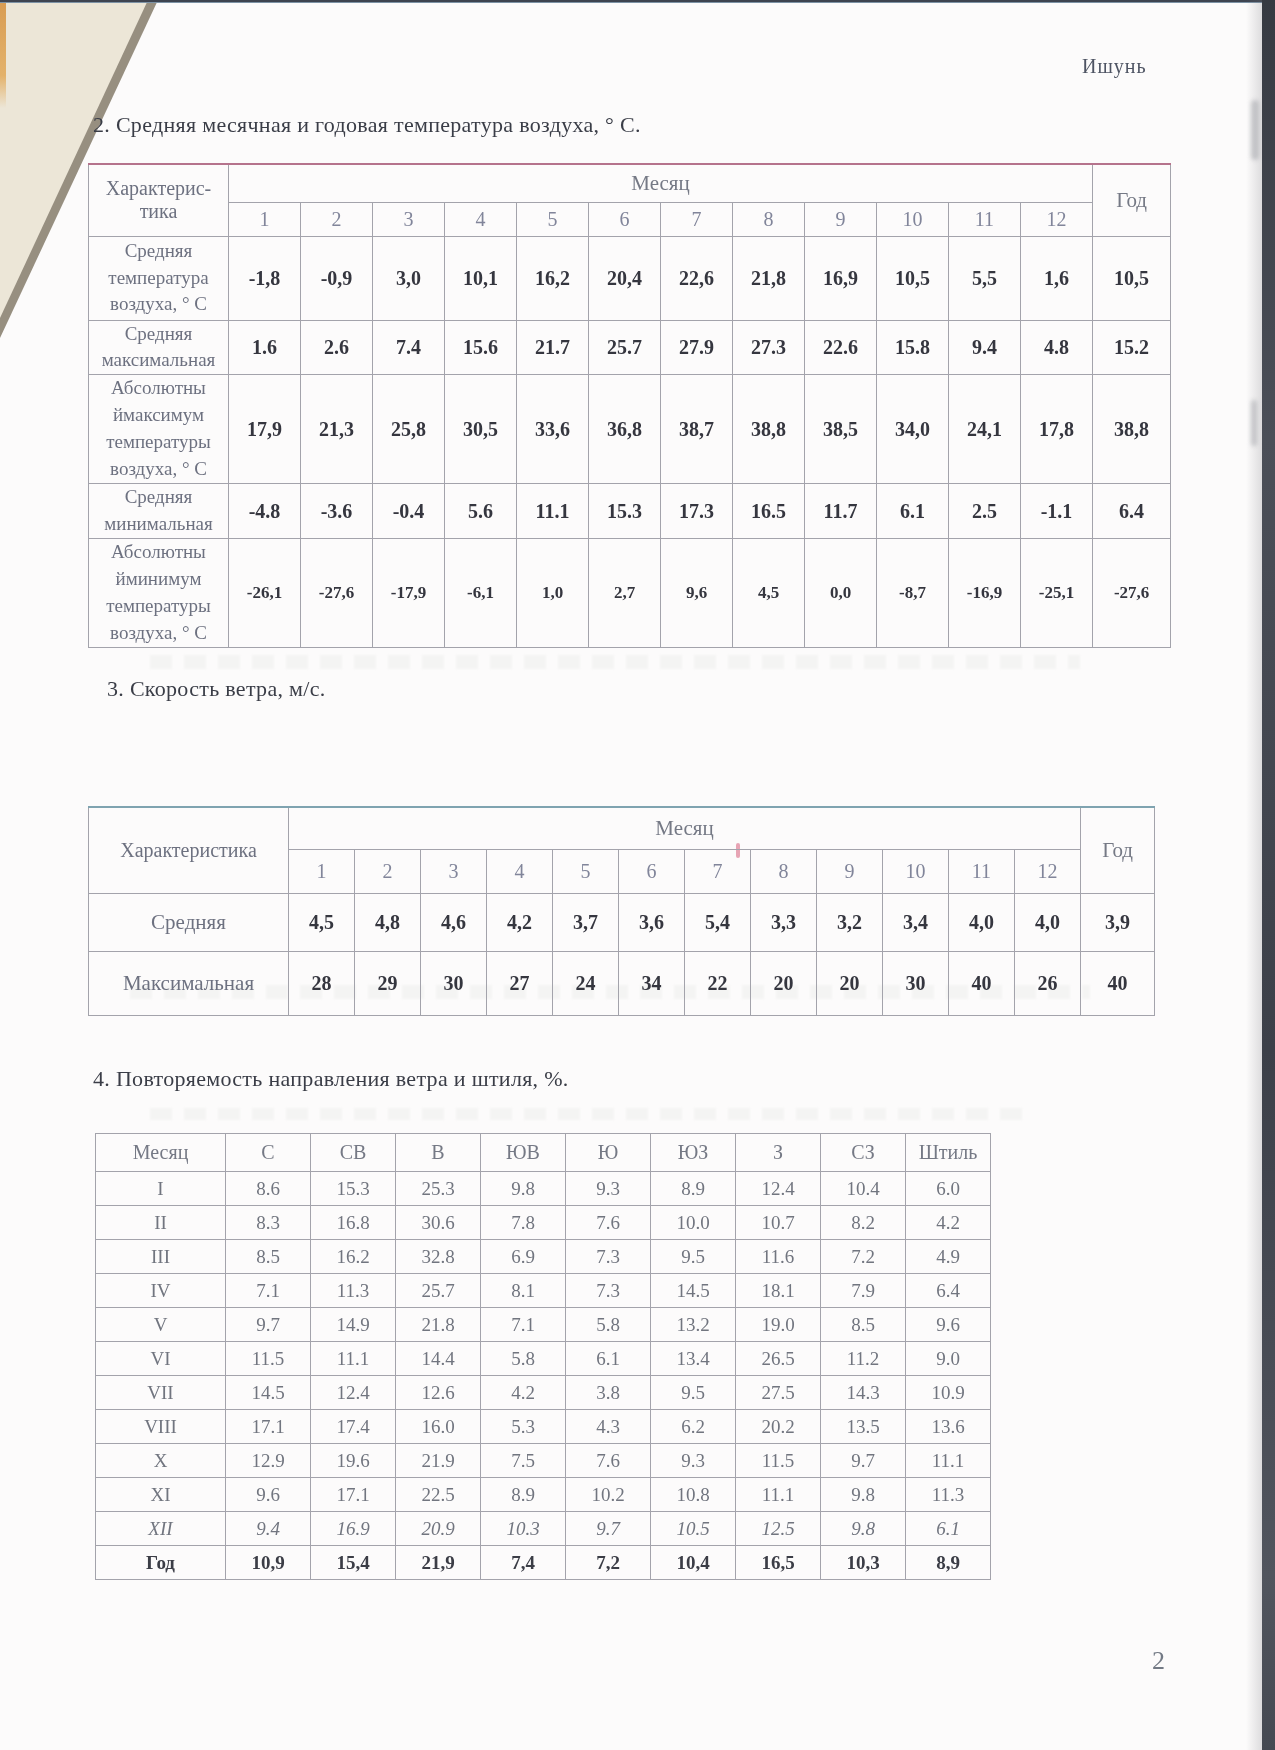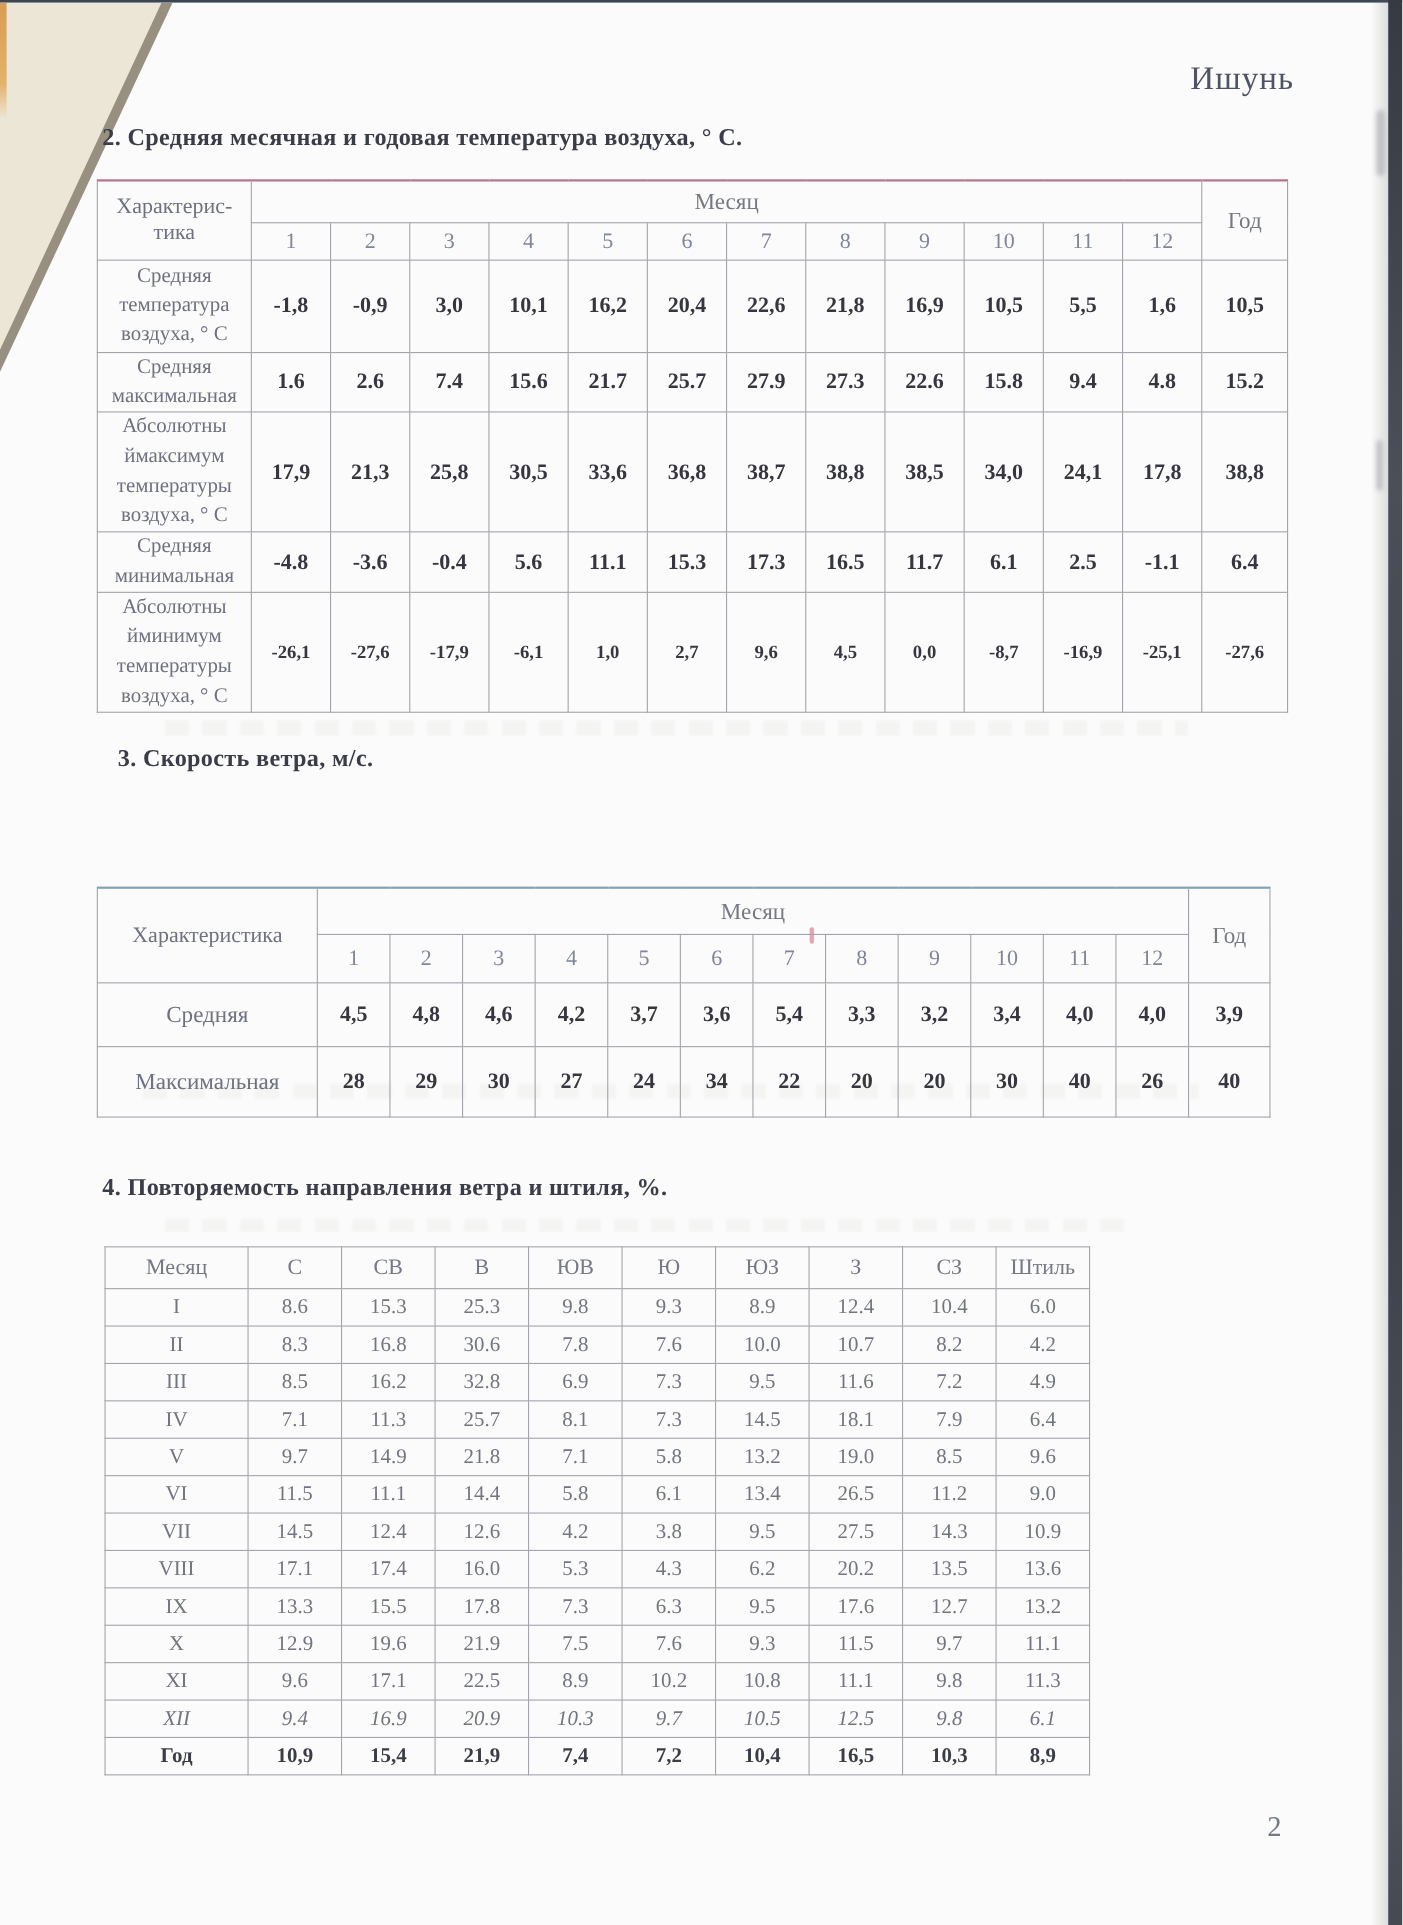"Ишунь" .location { font-size: 30px -> 20px }
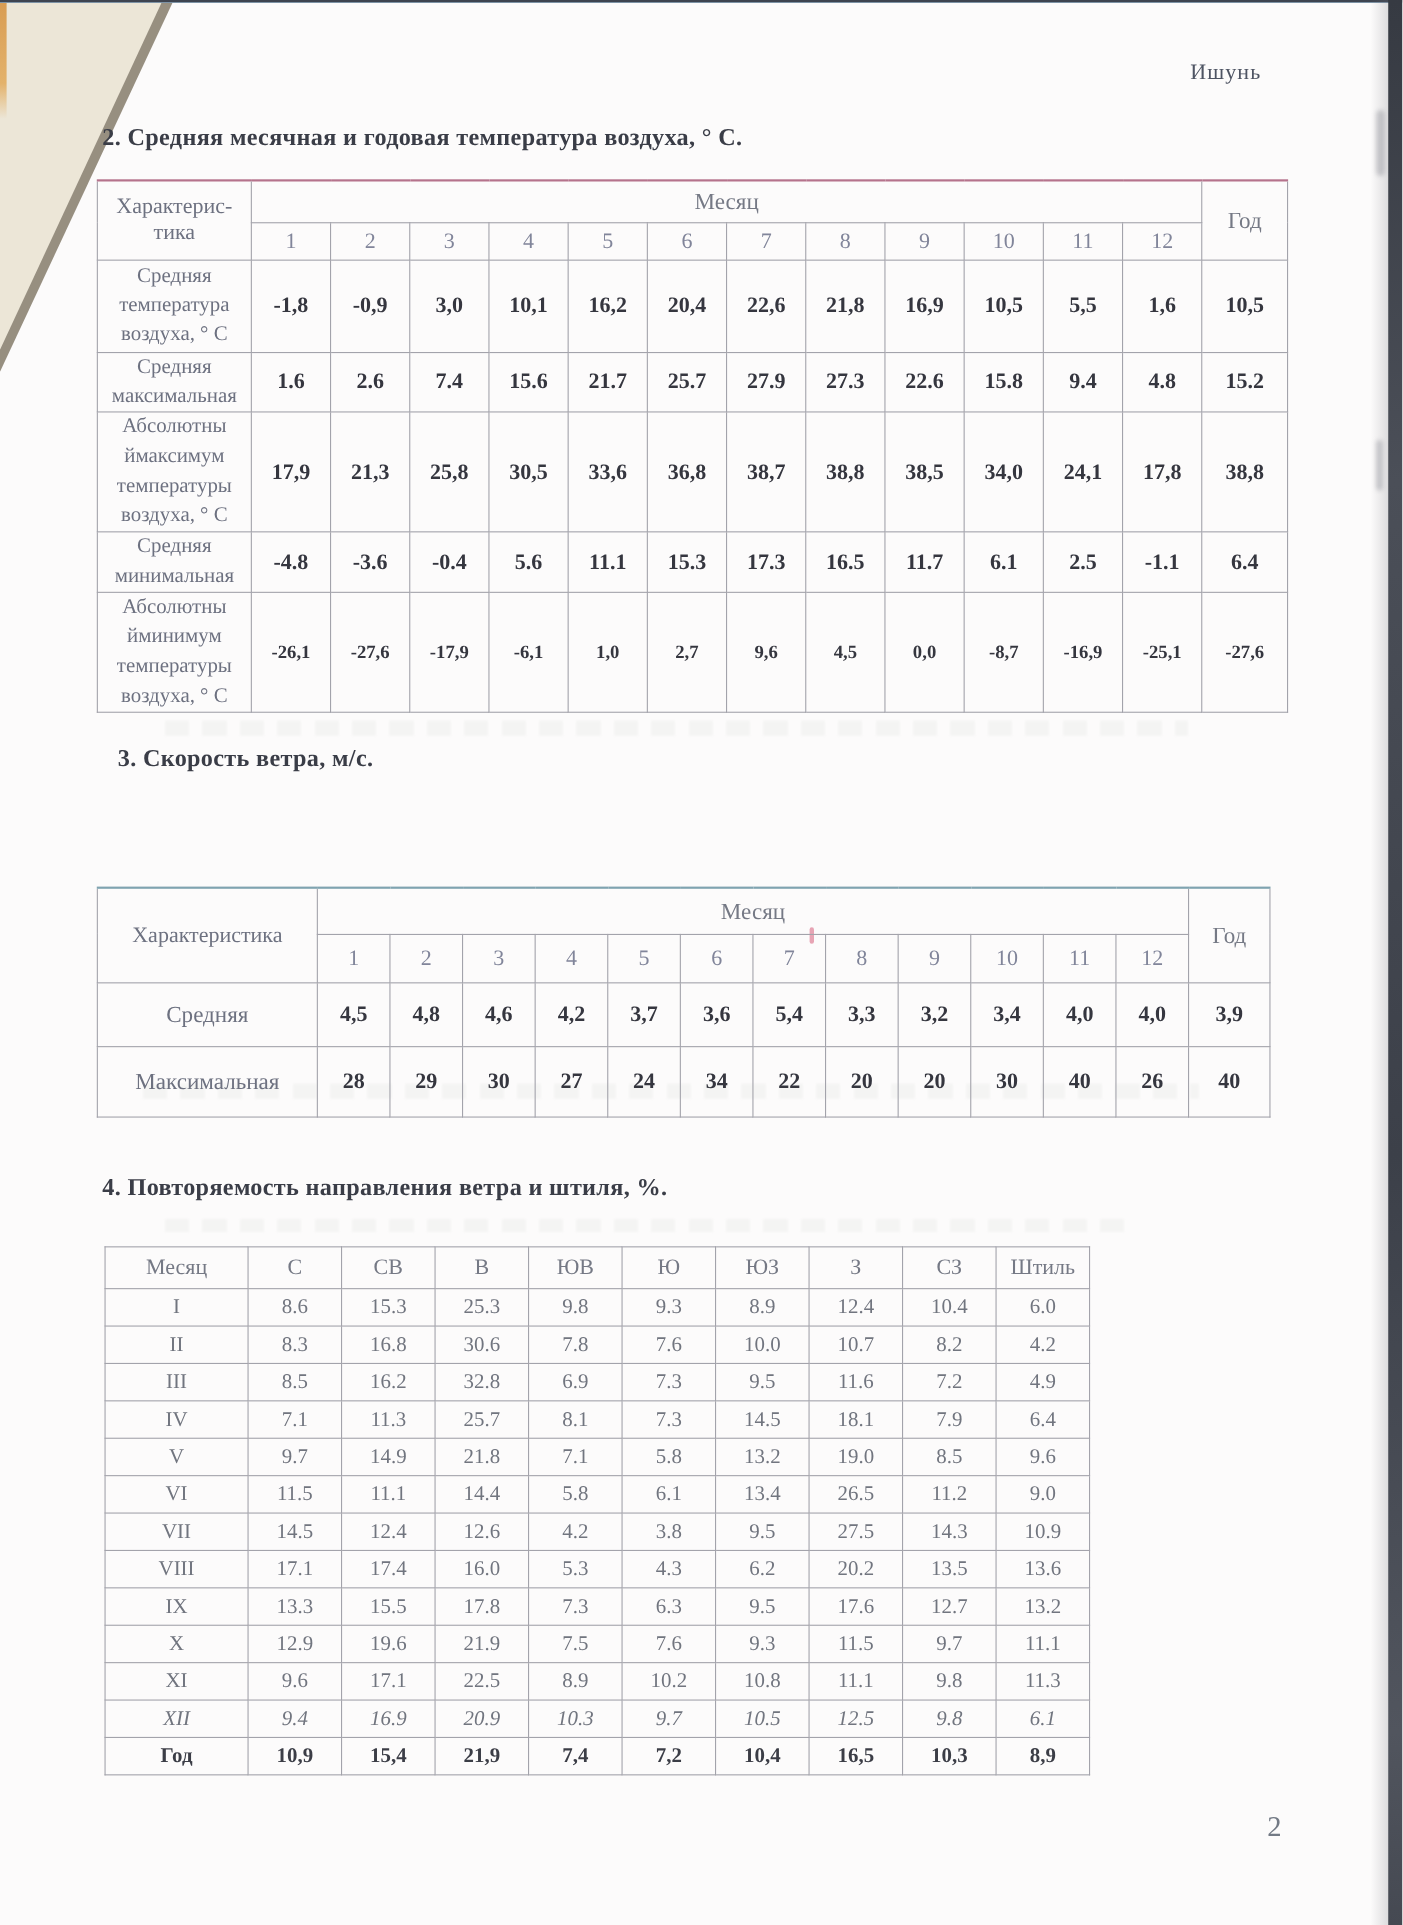"2. Средняя месячная и годовая" .sec-title { font-weight: bold -> normal }
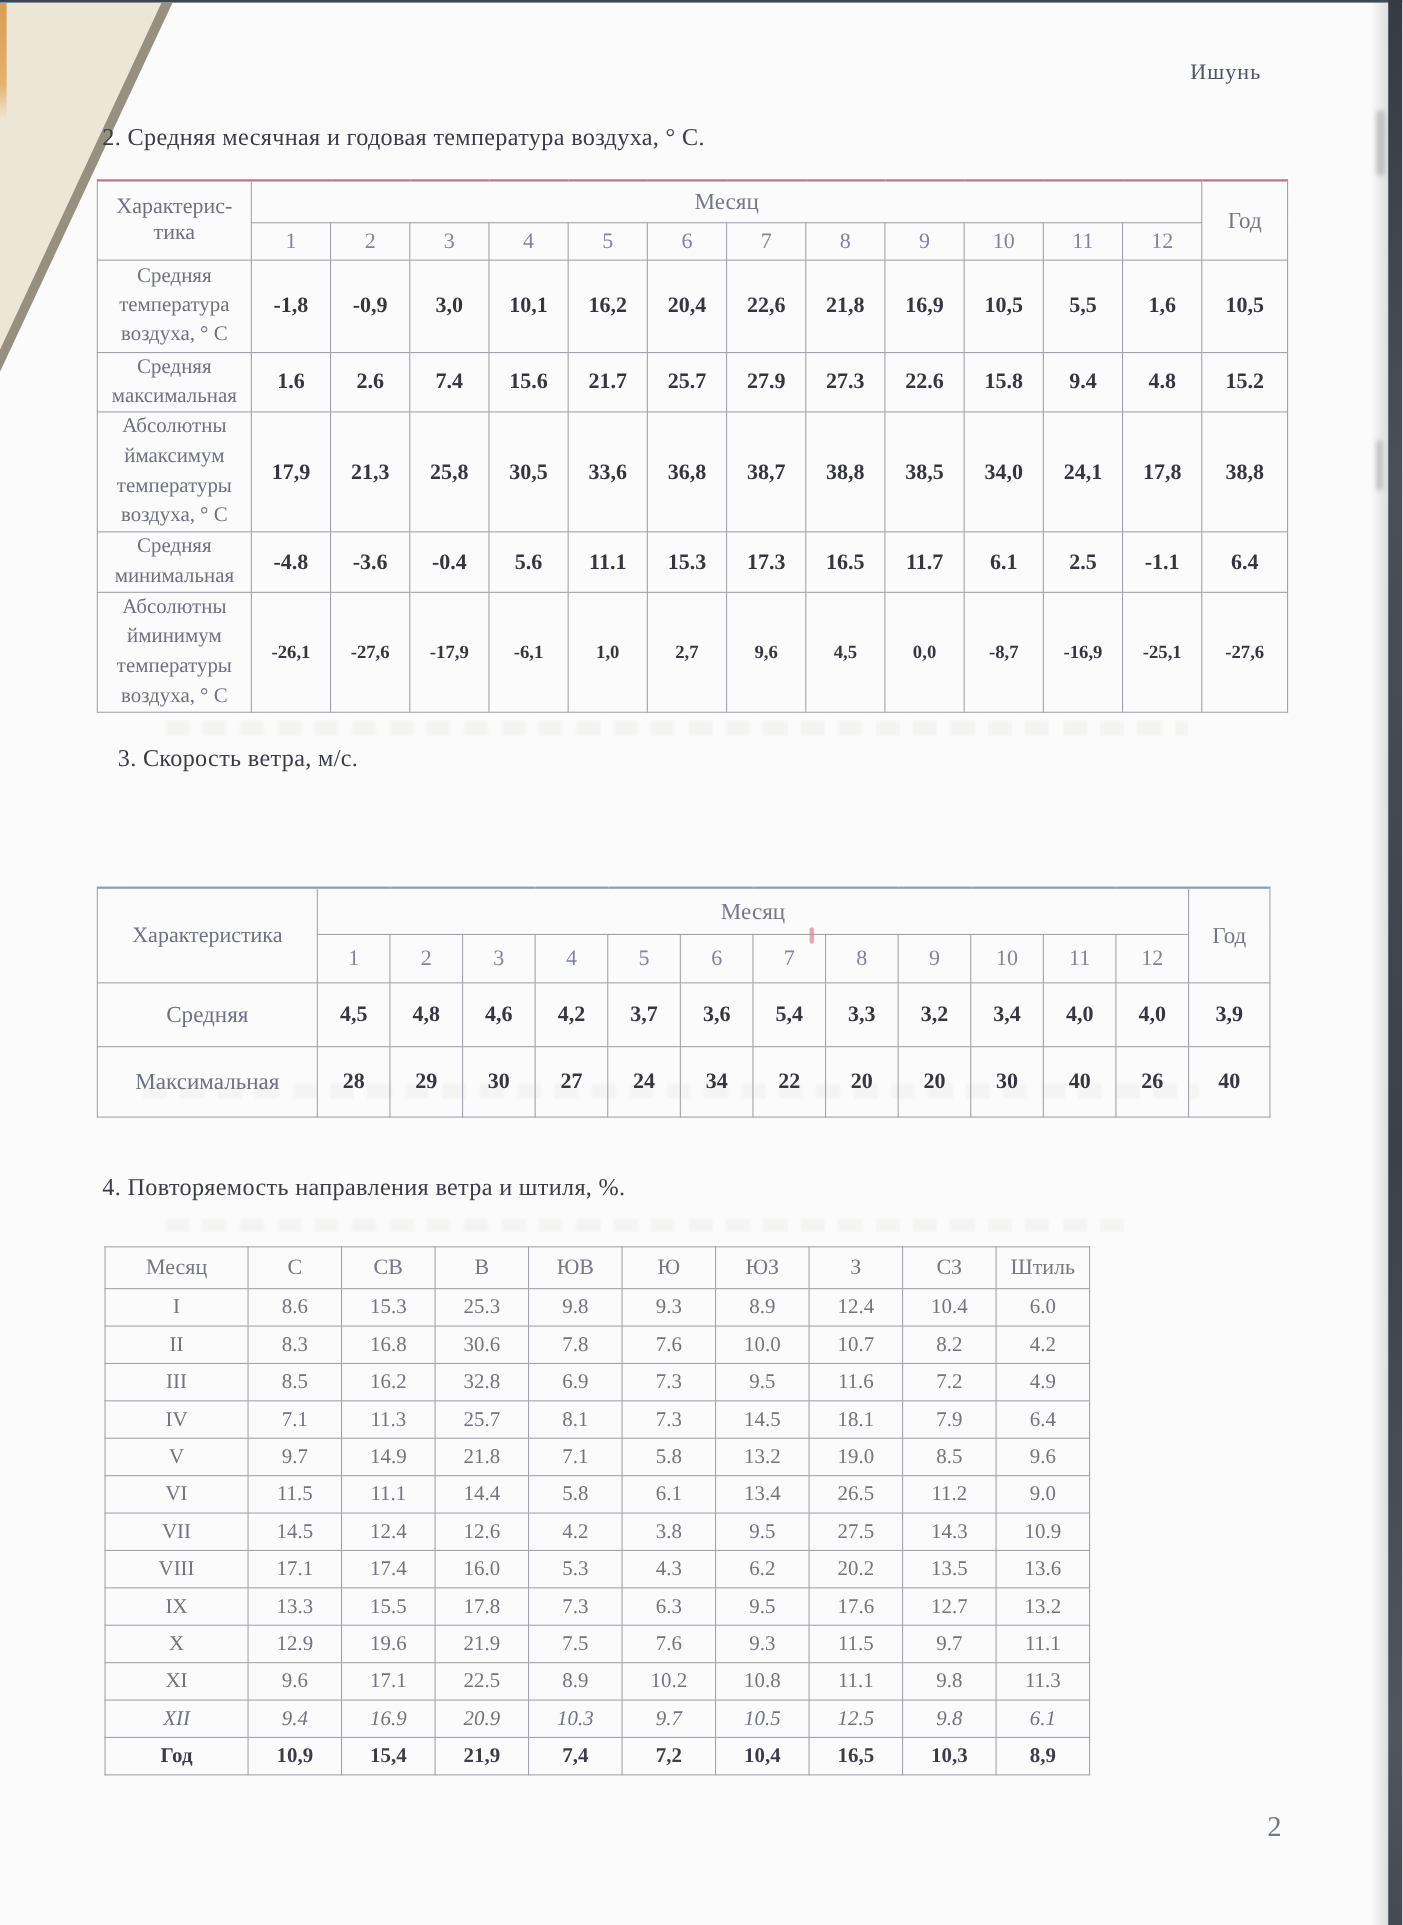"IX" tr { html: <tr> <td>IX</td> <td>13.3</td> <td>15.5</td> <td>17.8</td> <td>7.3</td> <td>6.3</td> <td>9.5</td> <td>17.6</td> <td>12.7</td> <td>13.2</td> </tr> -> none }
